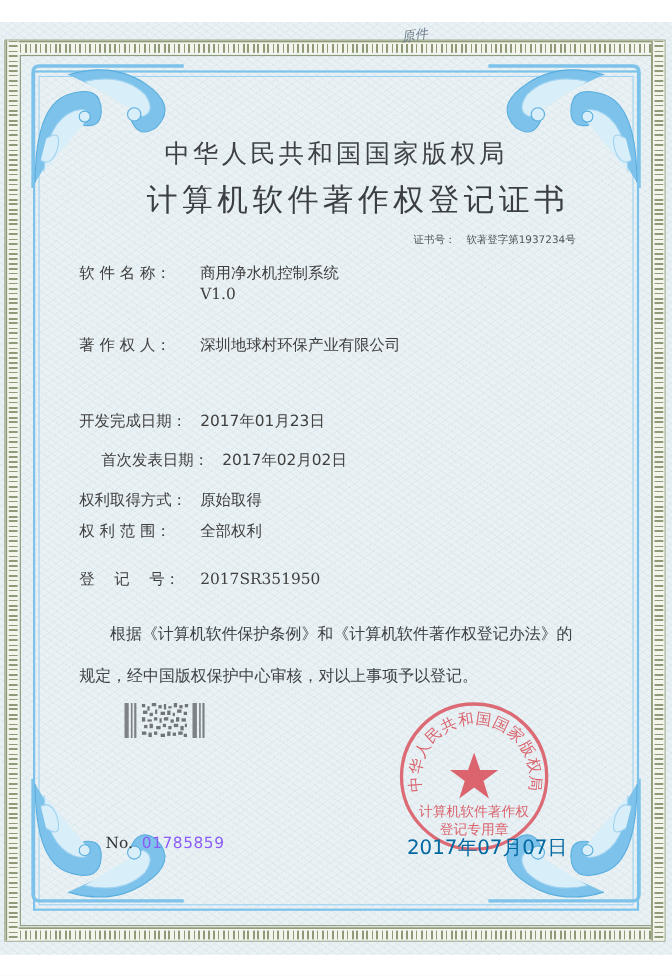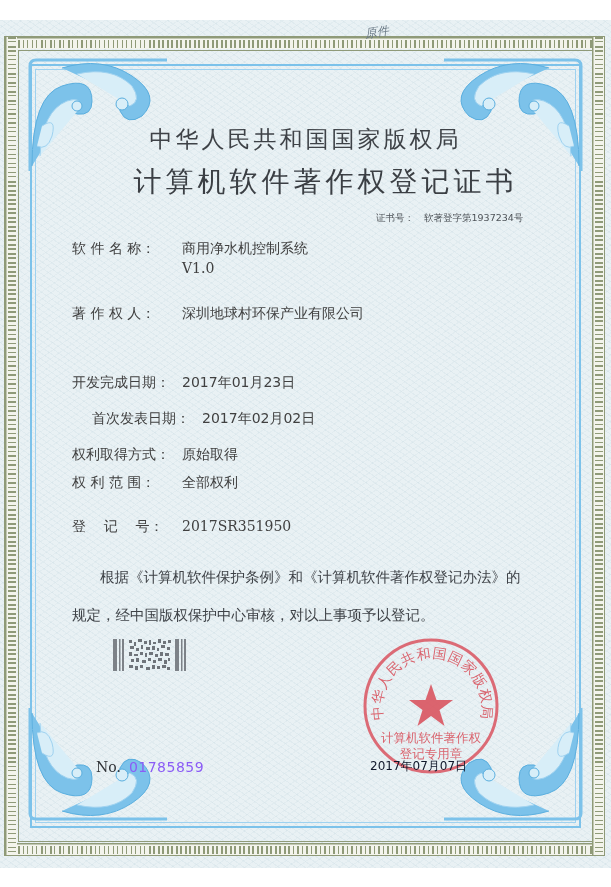"2017年07月07日" .issue-date { color: #0f172a -> #0369a1; font-size: 12px -> 18px }
